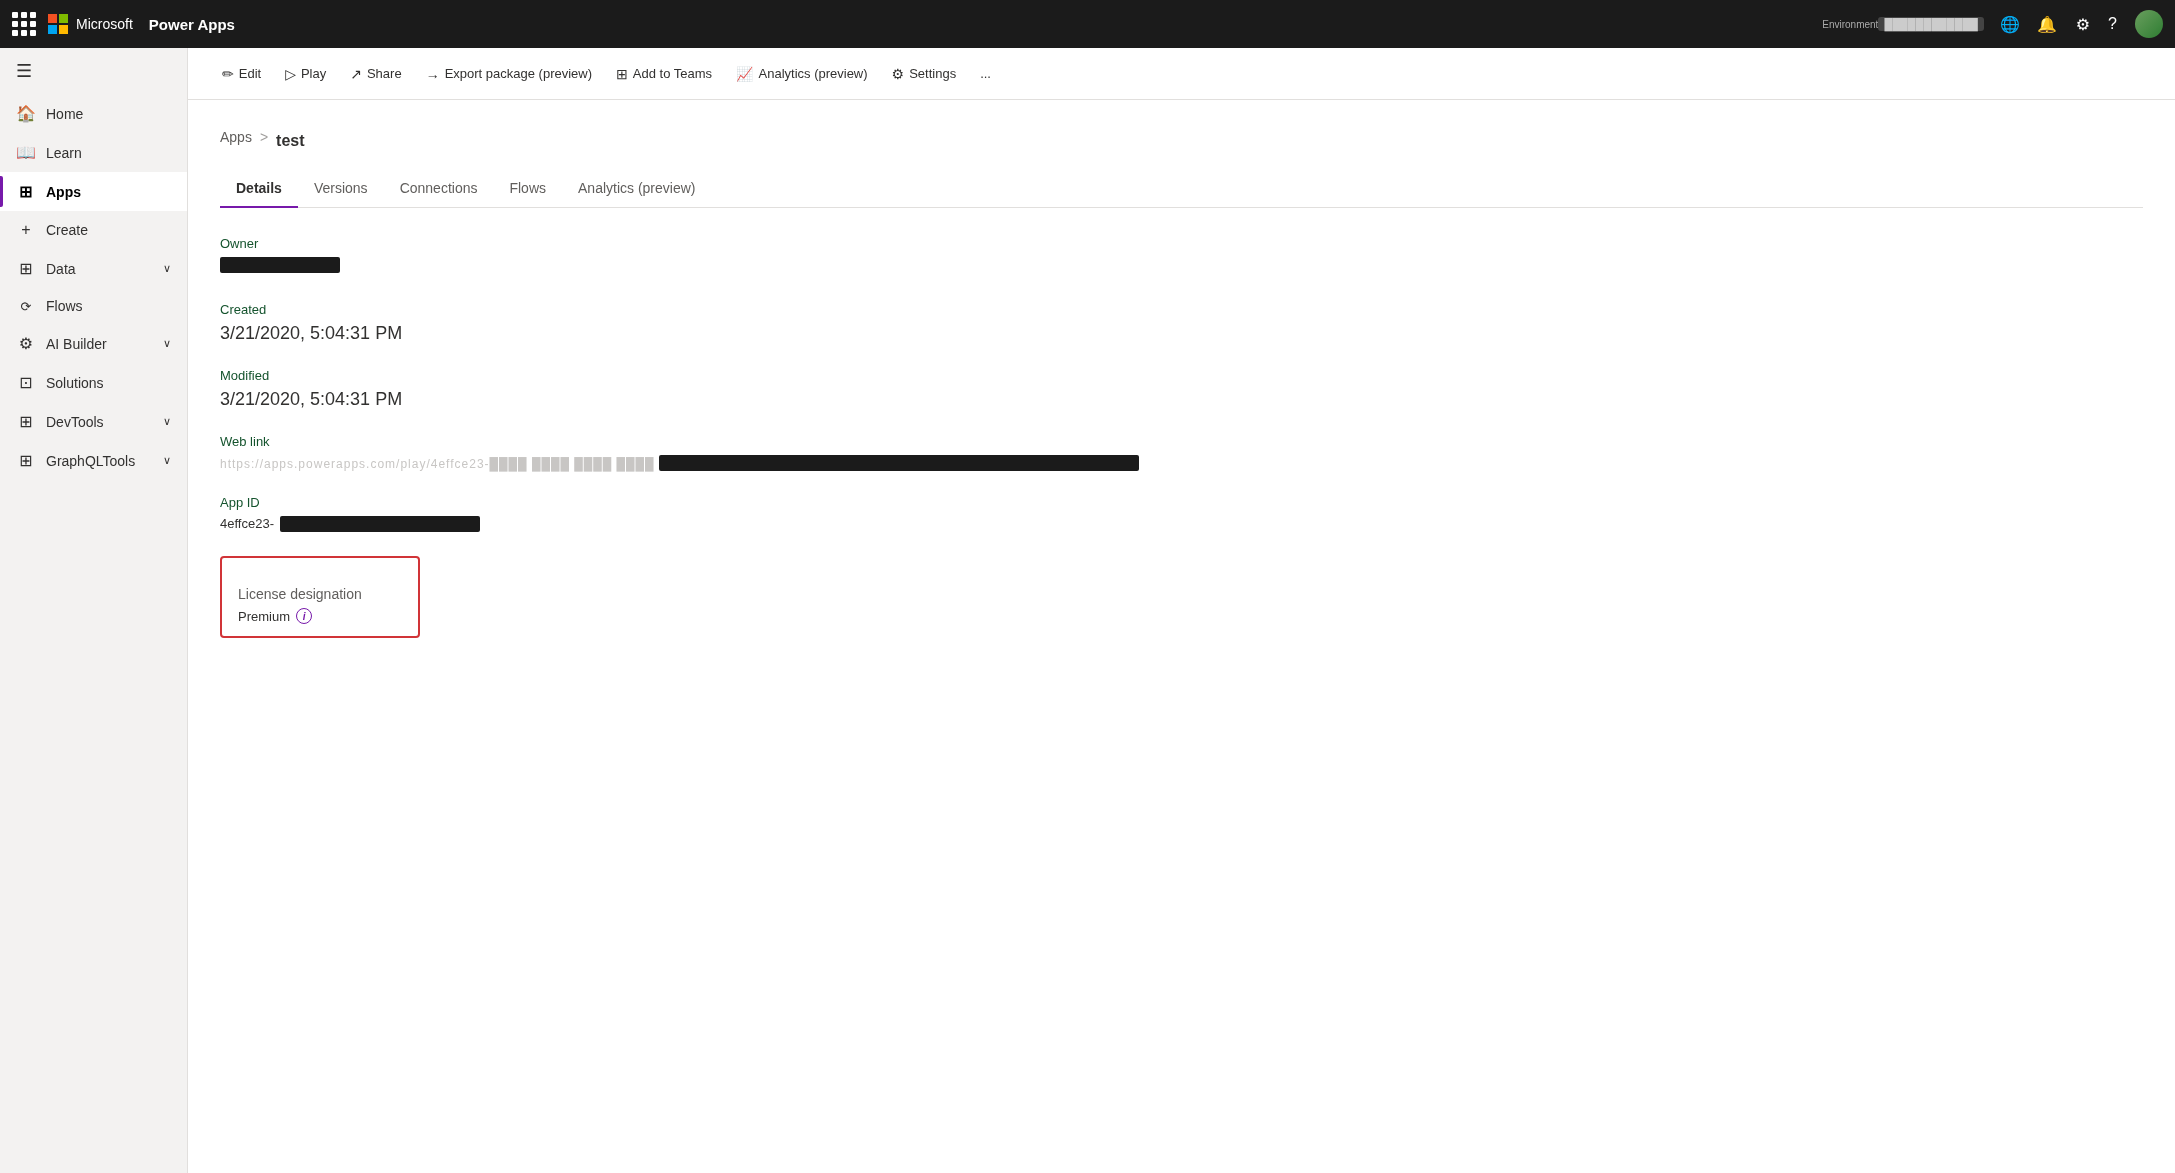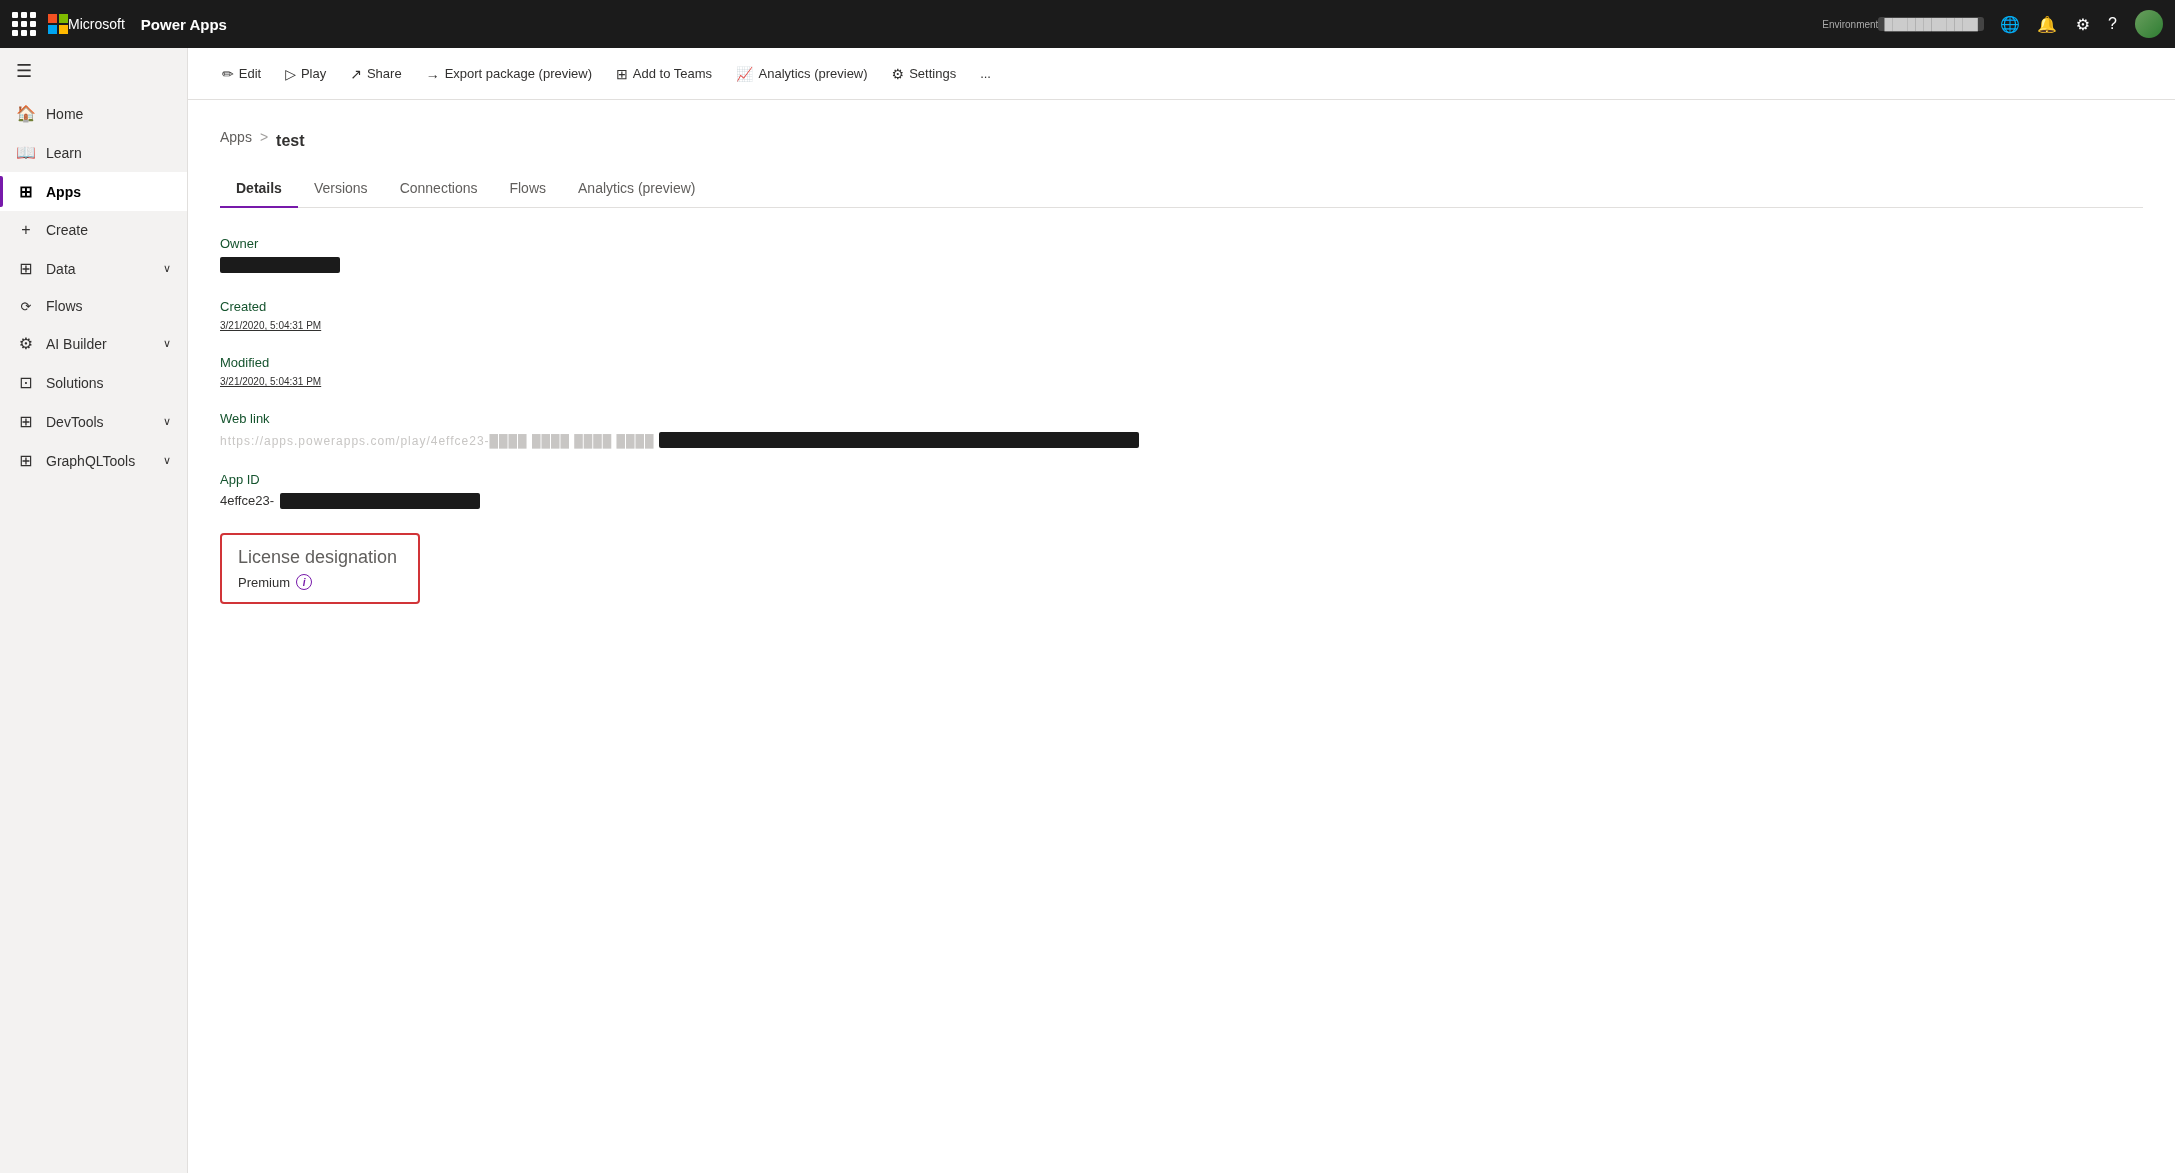"Microsoft" .topbar-logo { gap: 0 -> 8px }
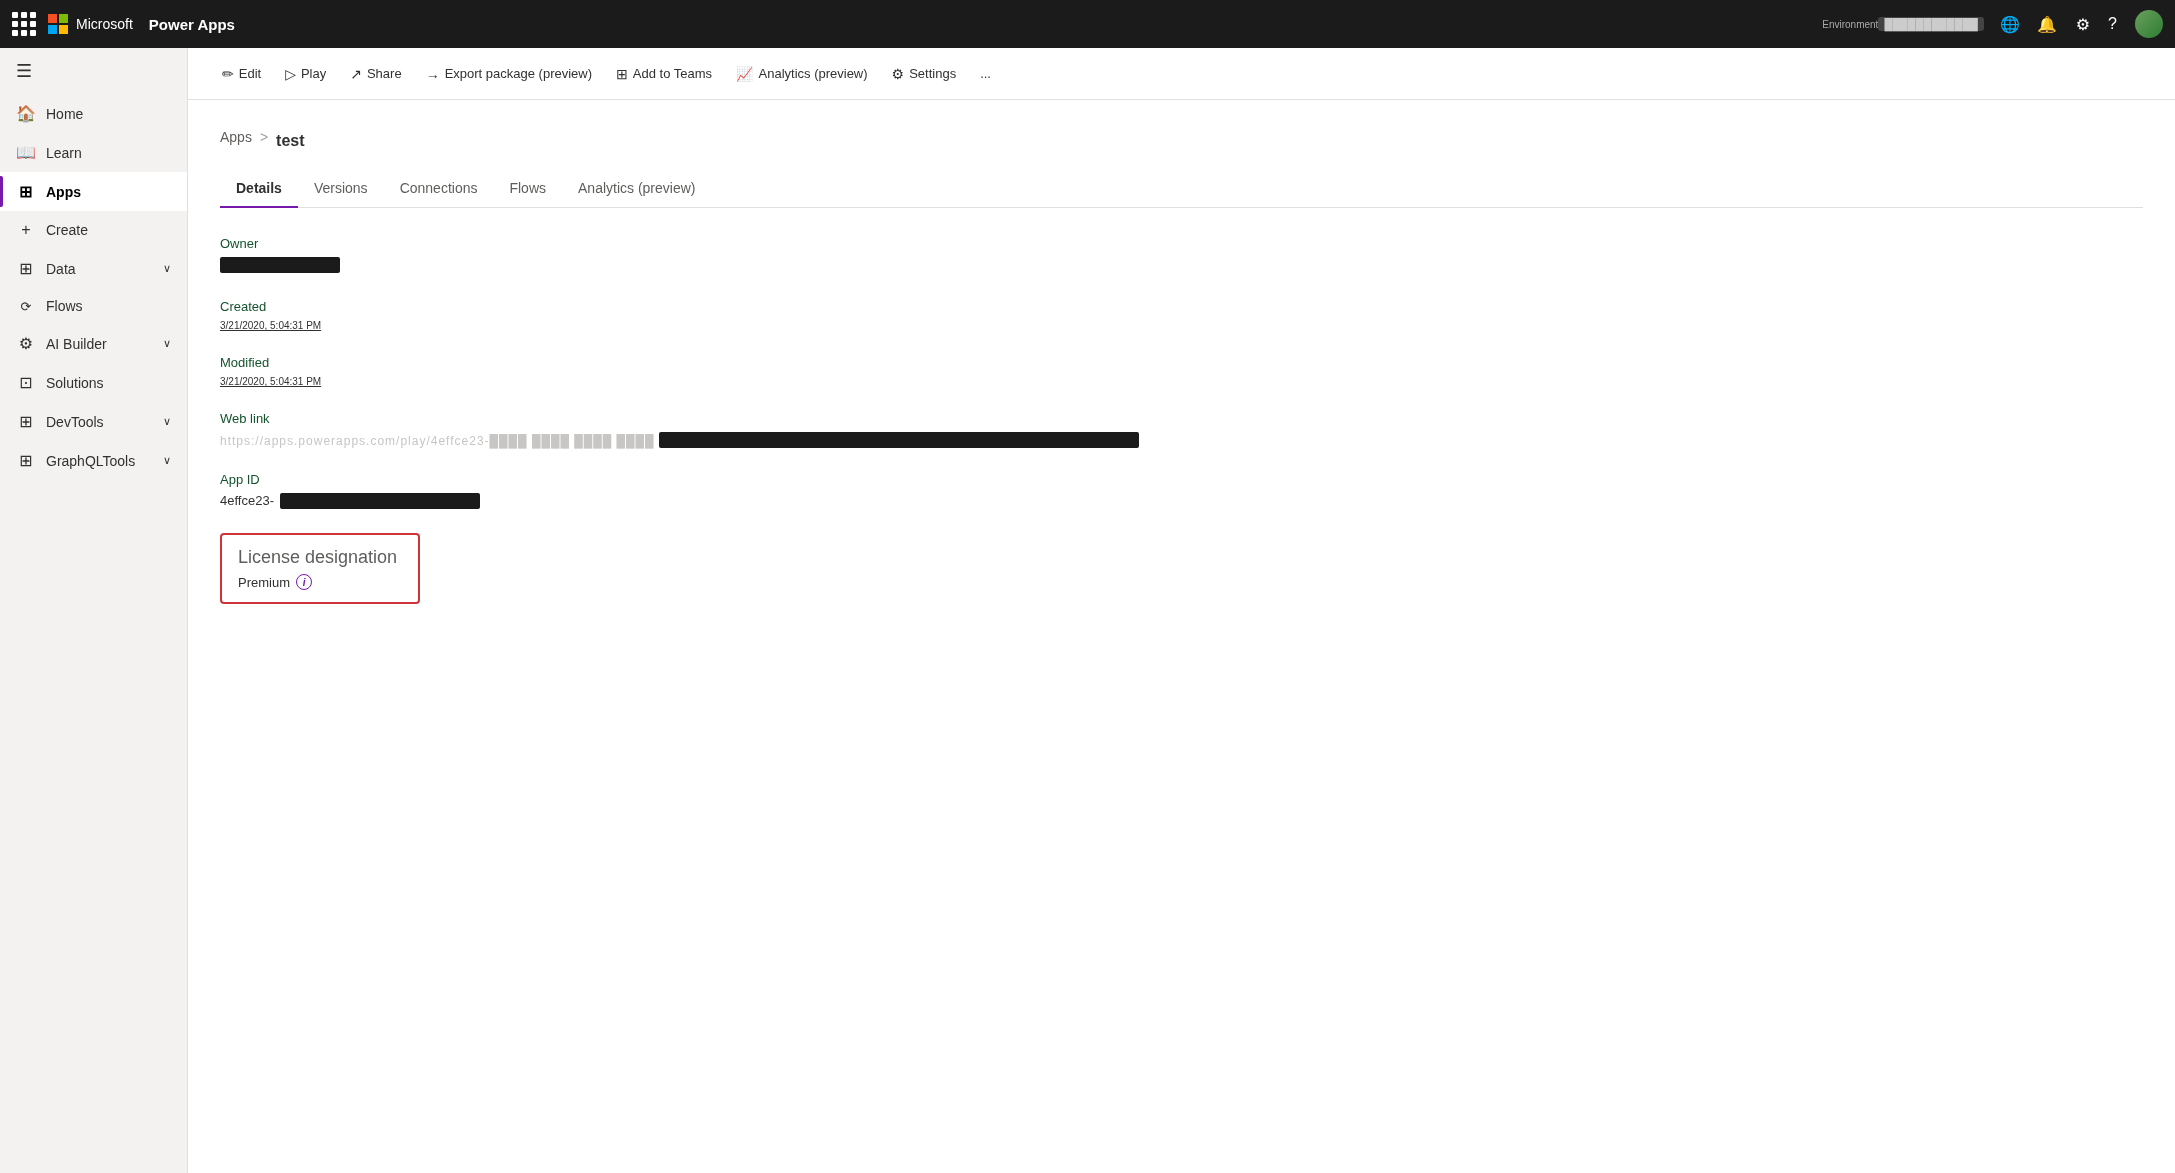"3/21/2020, 5:04:31 PM" .detail-value { font-size: 10px -> 18px; text-decoration: underline -> none }
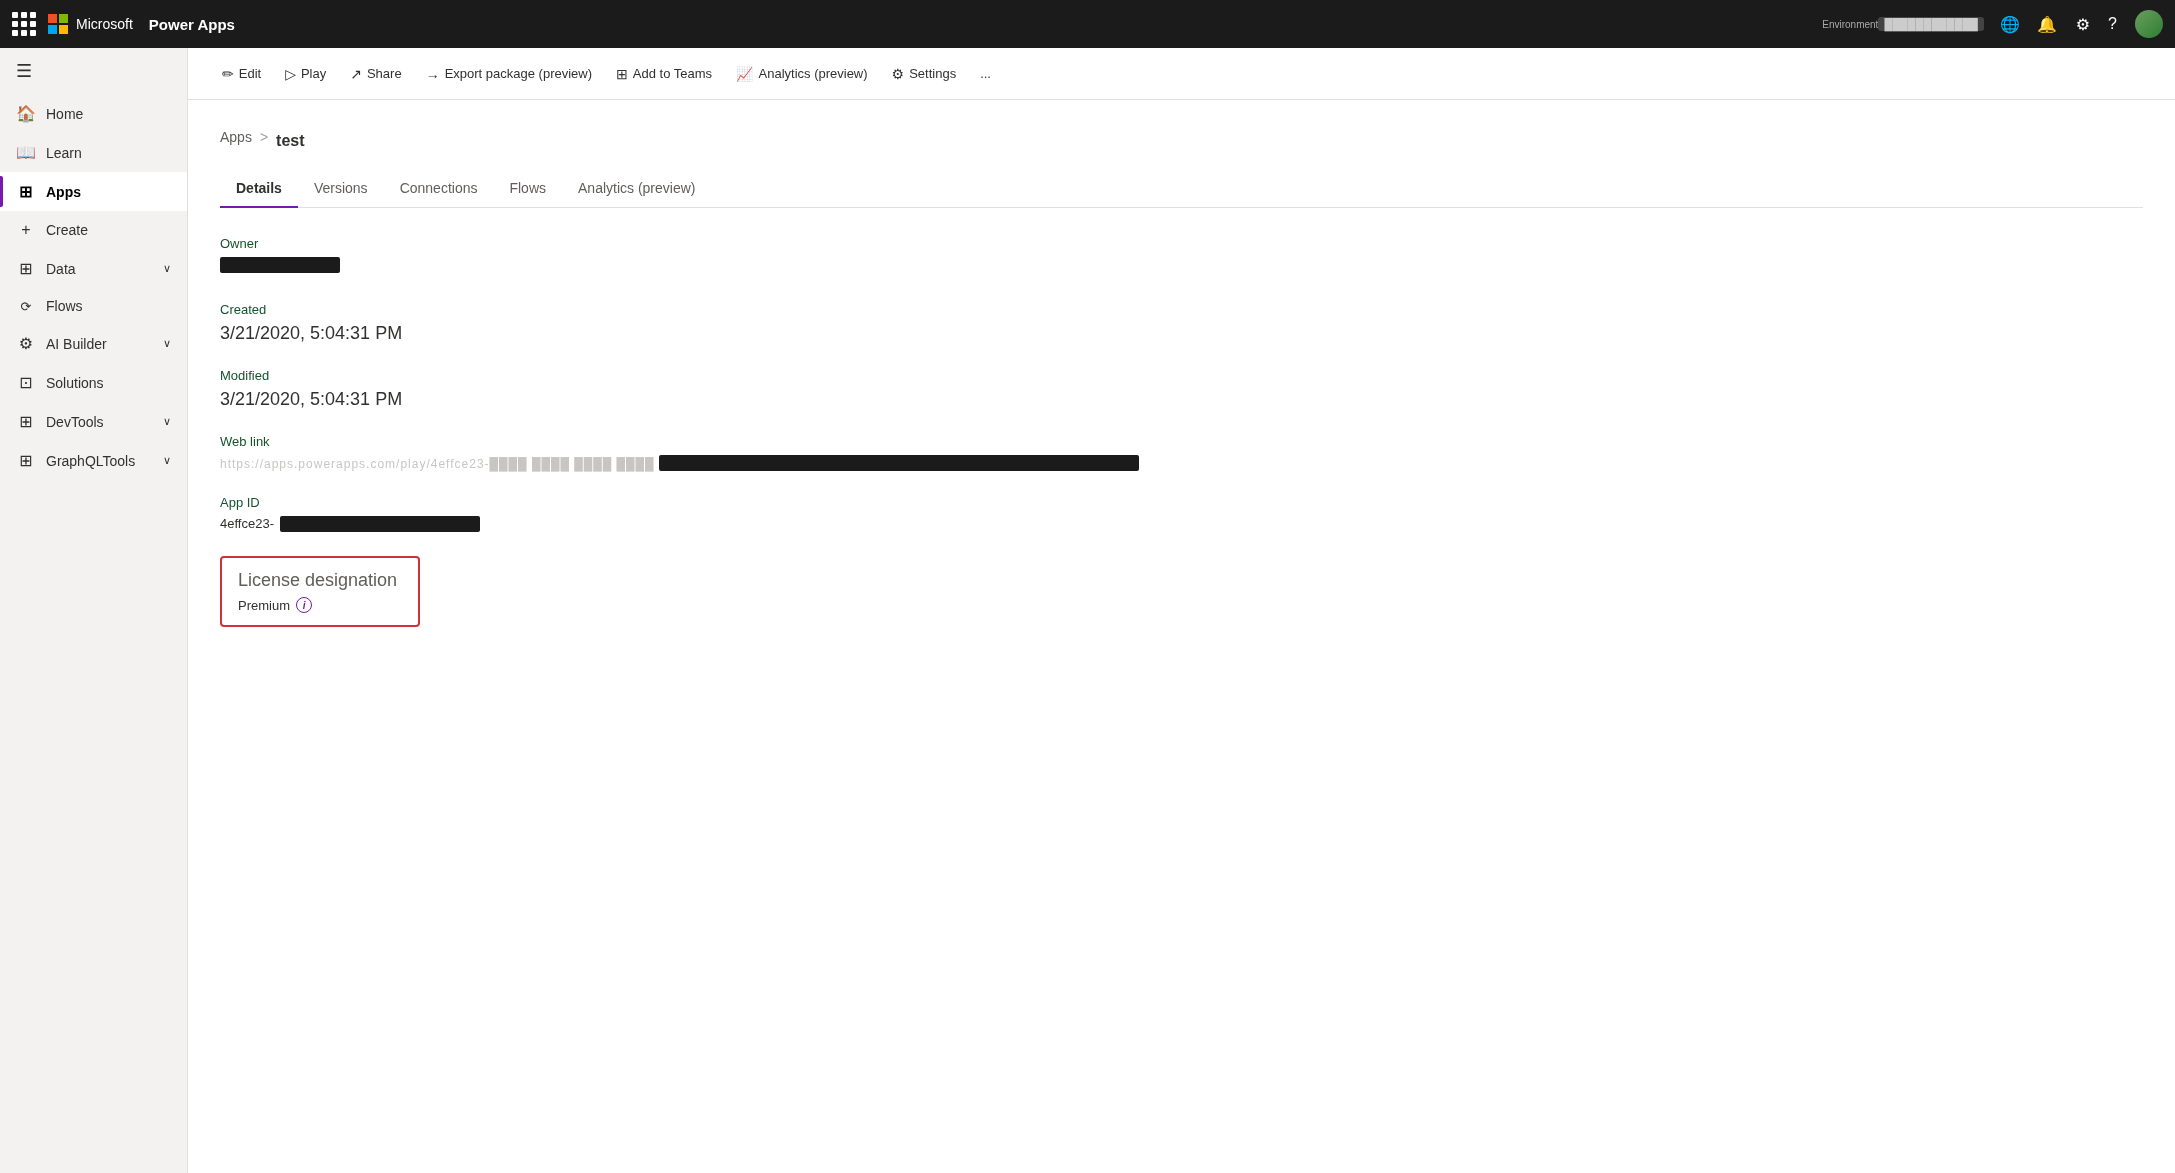"License designation" .license-label { font-size: 18px -> 14px; margin-top: none -> 16px }
